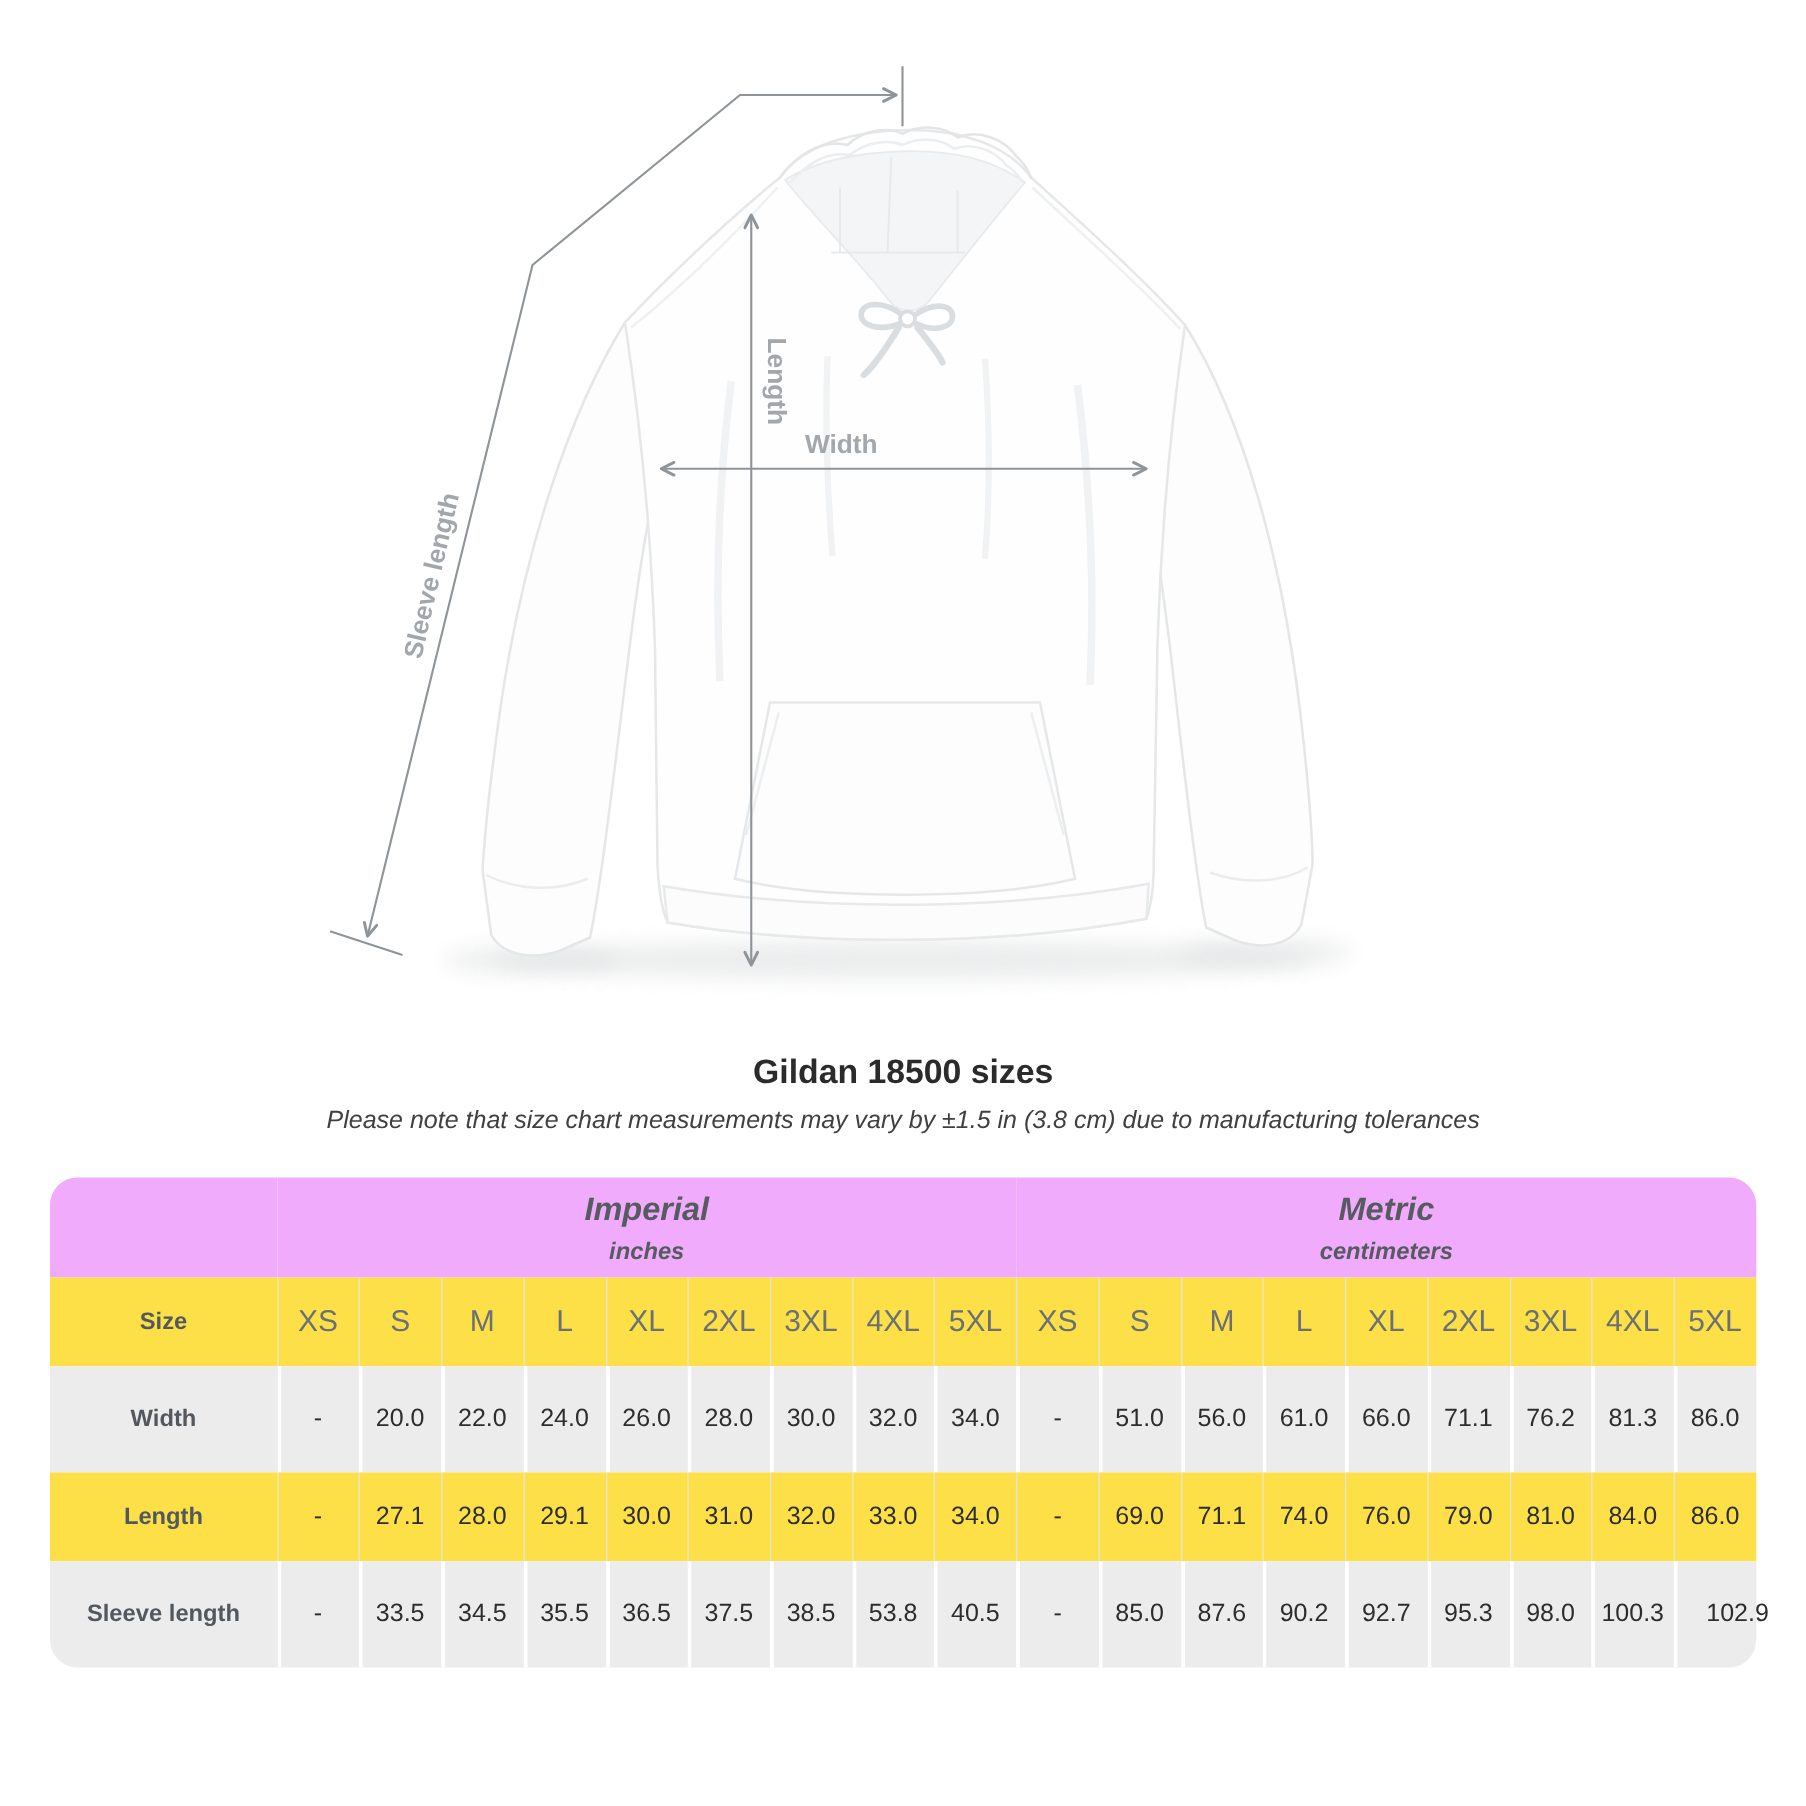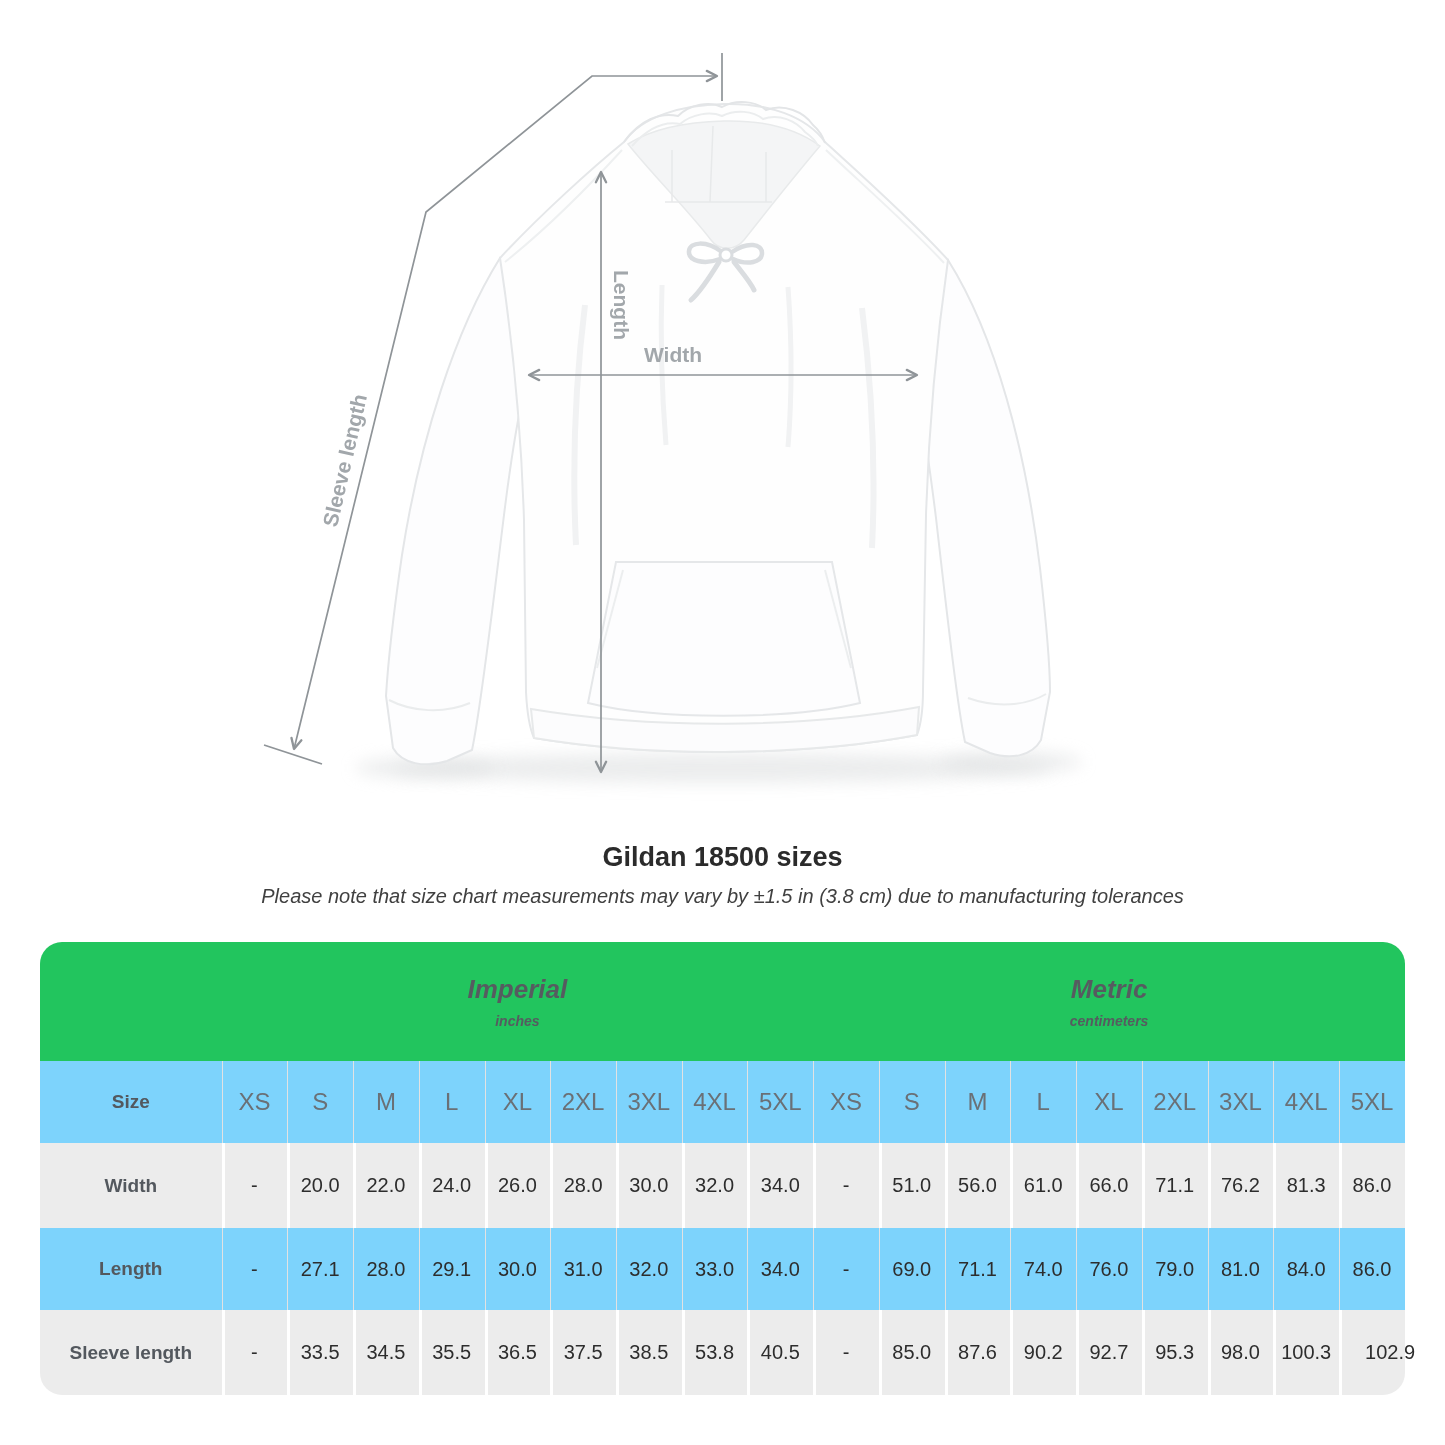"Imperial" tr.band th { background: #22c55e -> #f0abfc; height: 119px -> 80px }
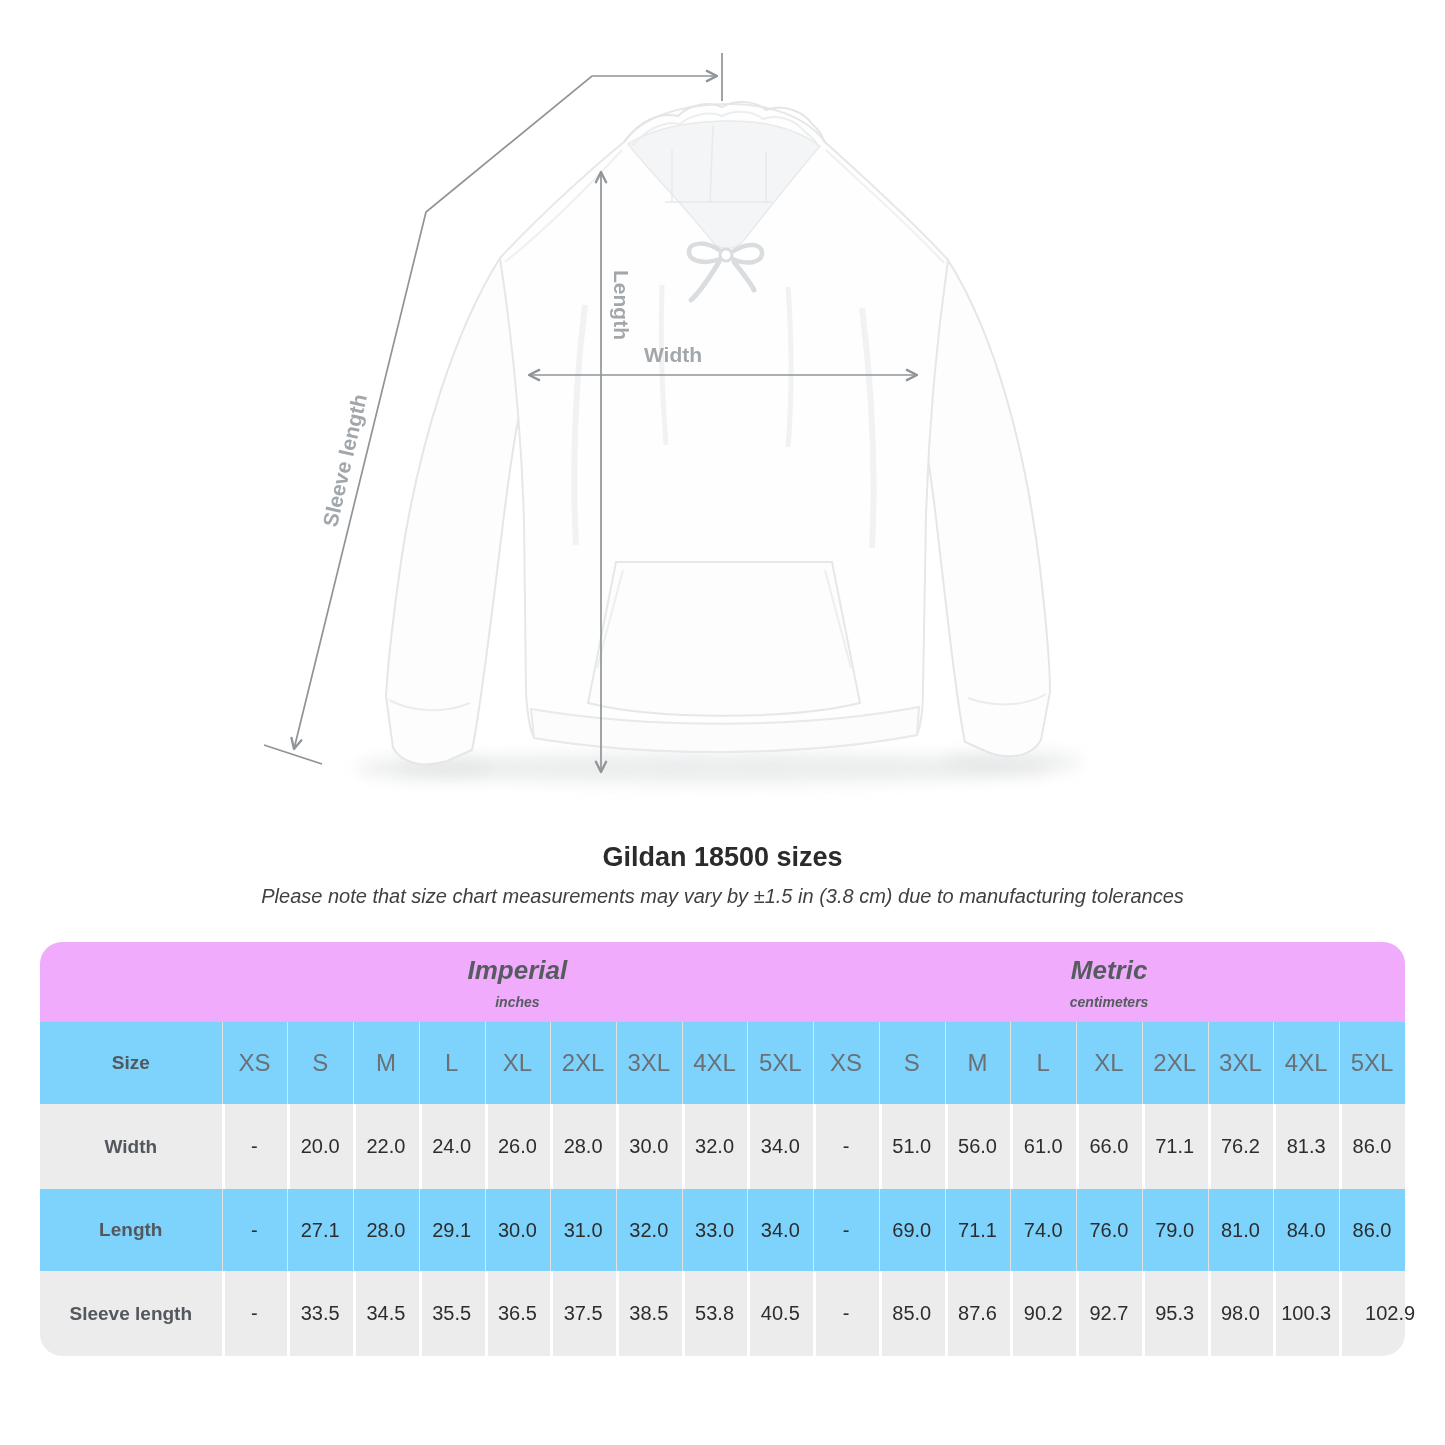"inches" .sec-unit { font-size: 14px -> 19px }
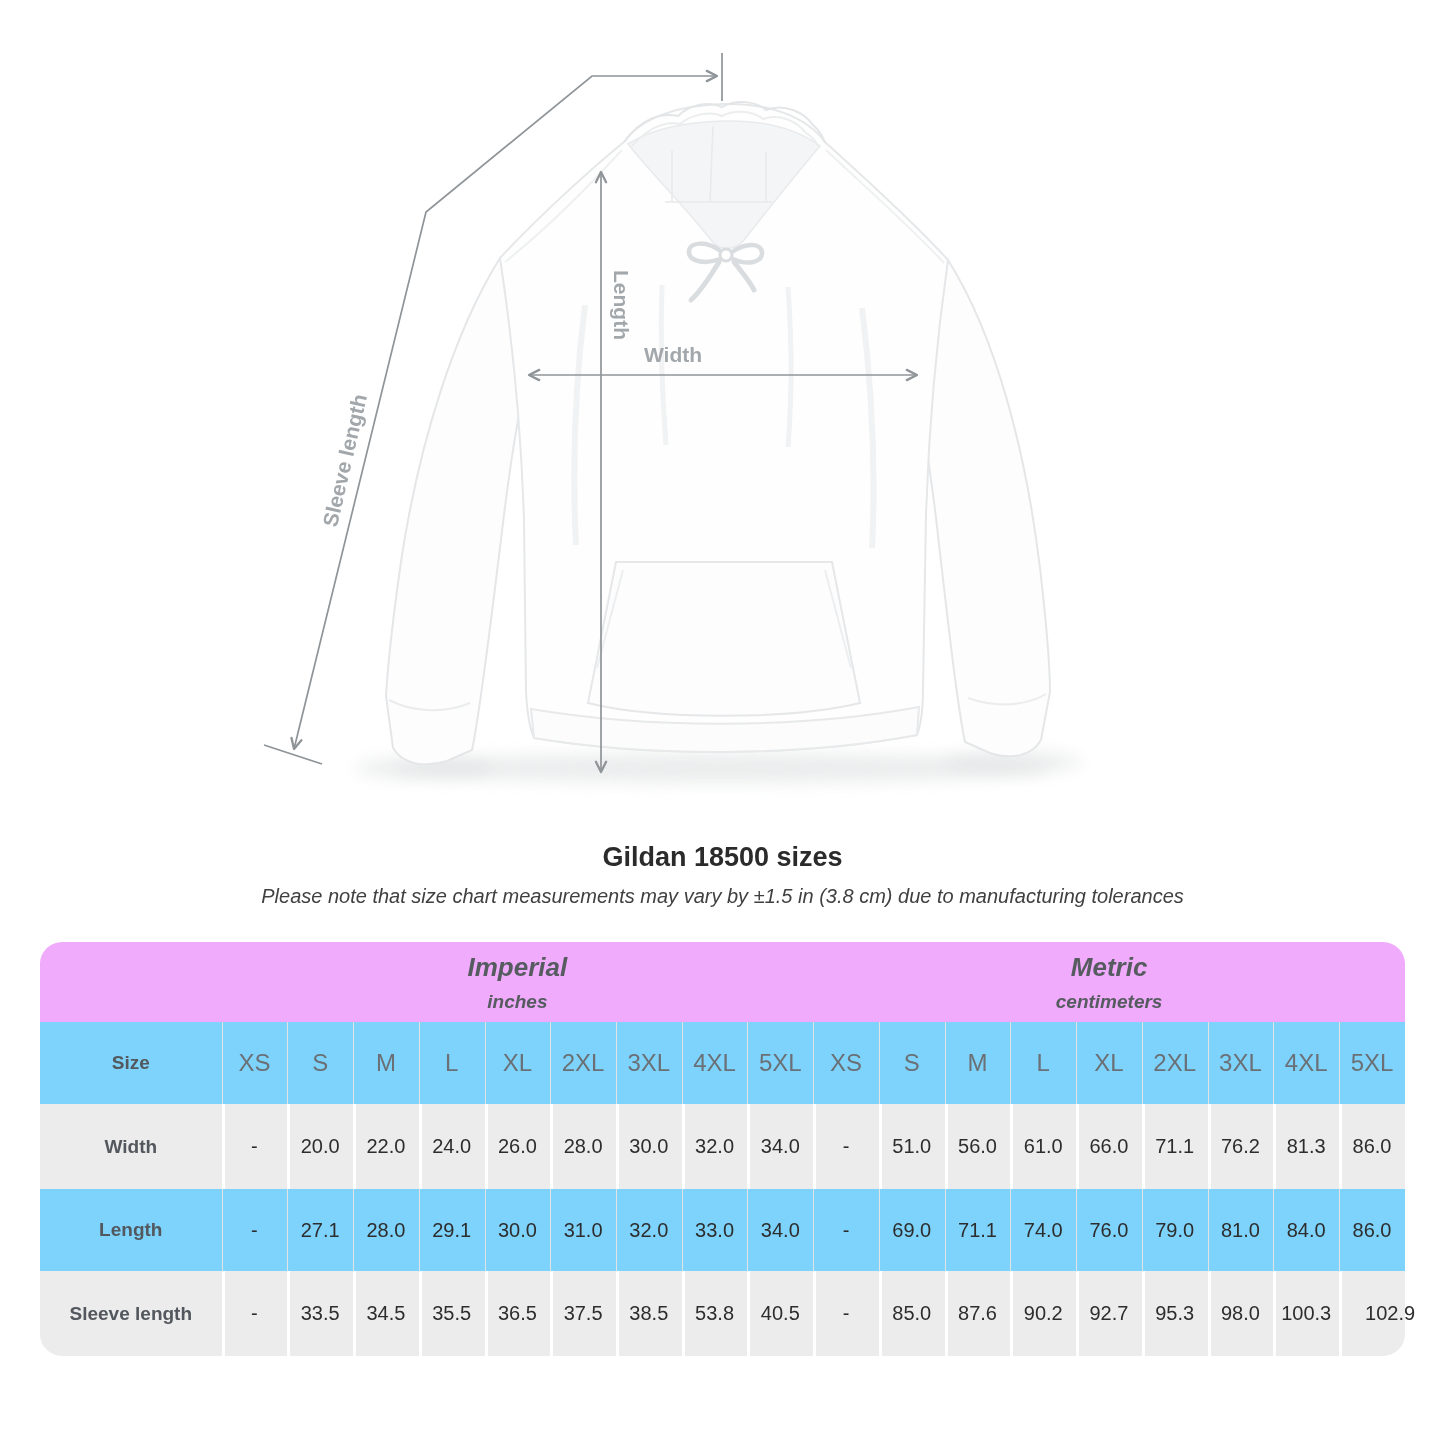"Size" tr.r-white th, tr.r-white td { background: #7dd3fc -> #fde047; height: 82px -> 71px }
